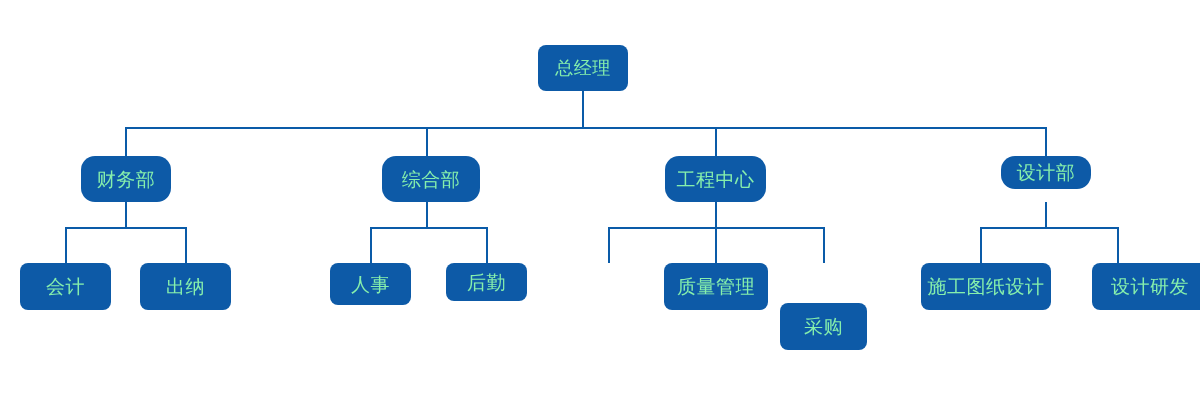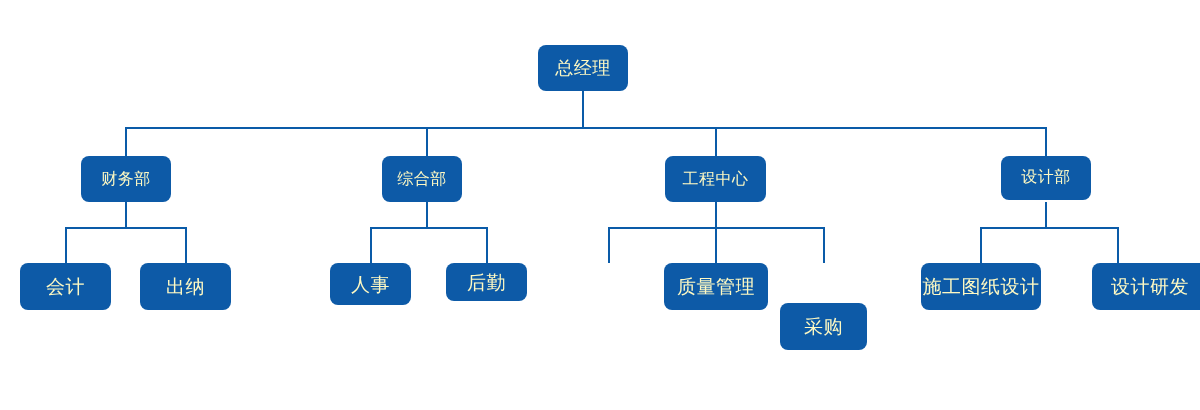"总经理" .node { color: #fef9c3 -> #86efac }
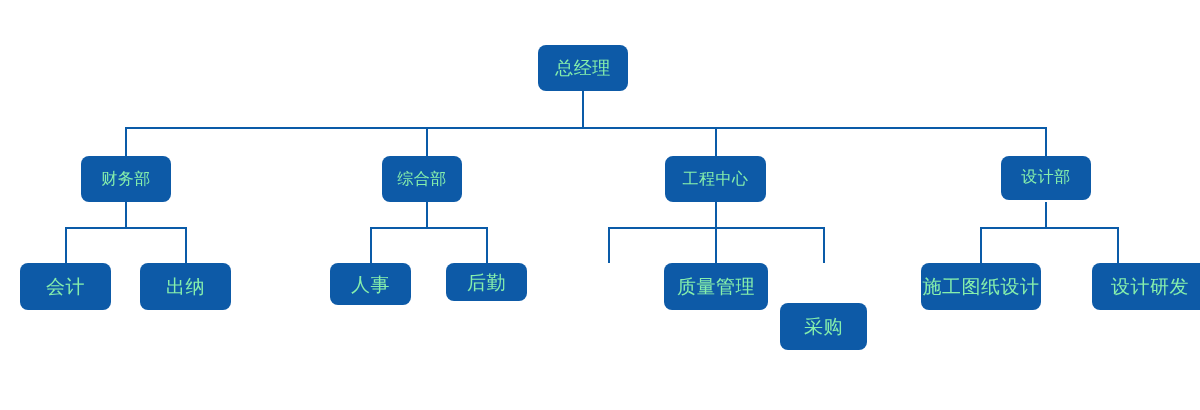"财务部" .node.level2 { border-radius: none -> 14px; font-size: 16px -> 19px }
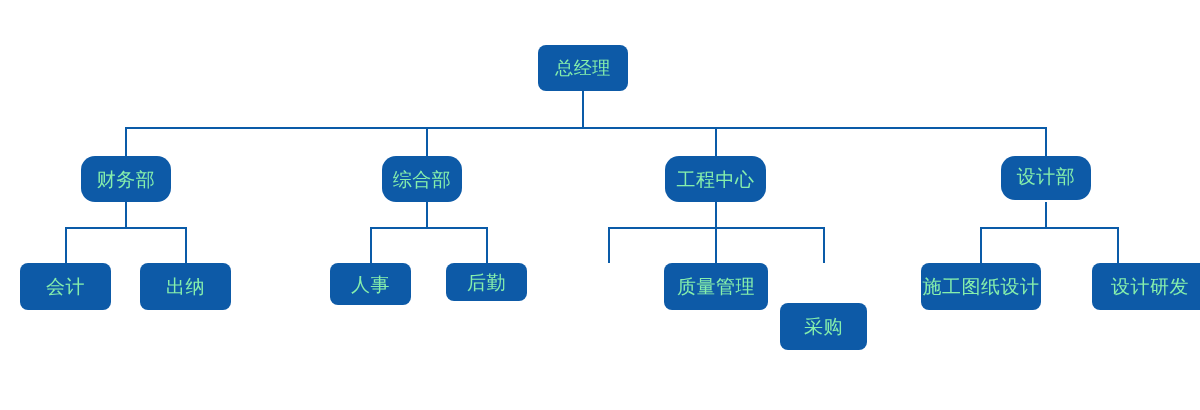"综合部" div.node { width: 80px -> 98px }
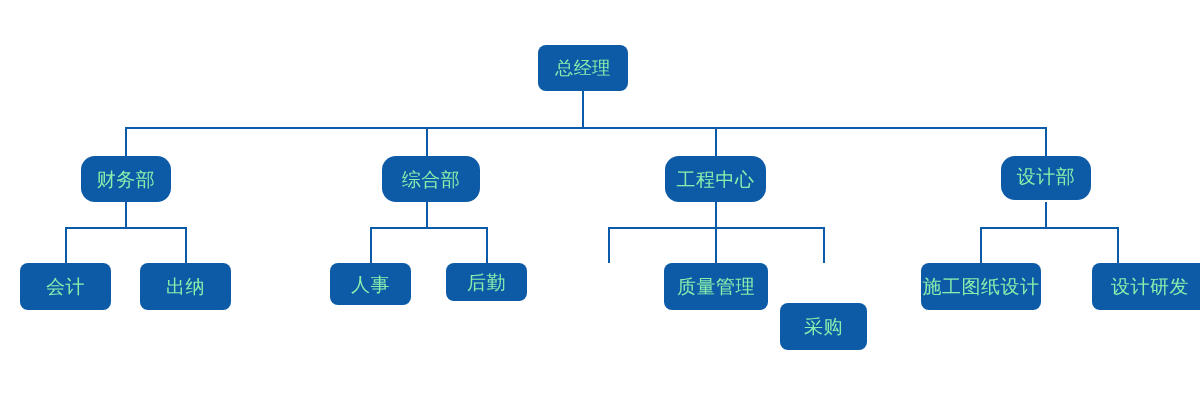"设计部" div.node { font-family: Liberation Mono, monospace -> none; height: 44px -> 33px }
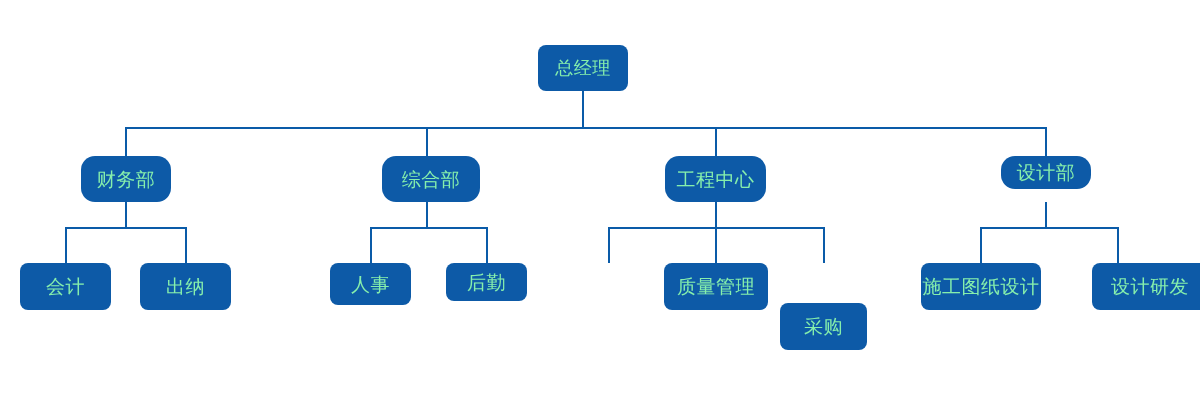"施工图纸设计" div.node { width: 120px -> 130px }
